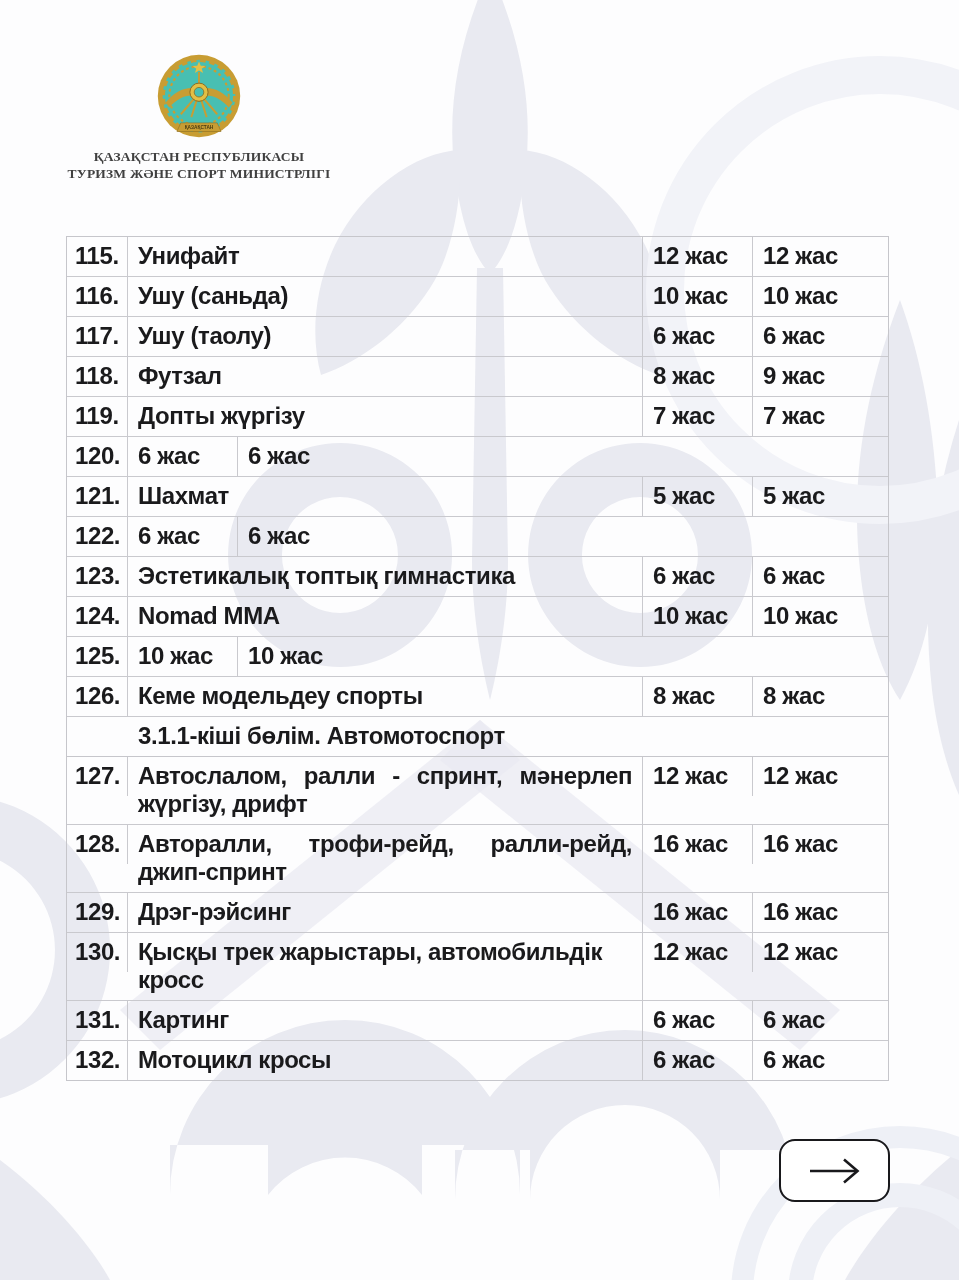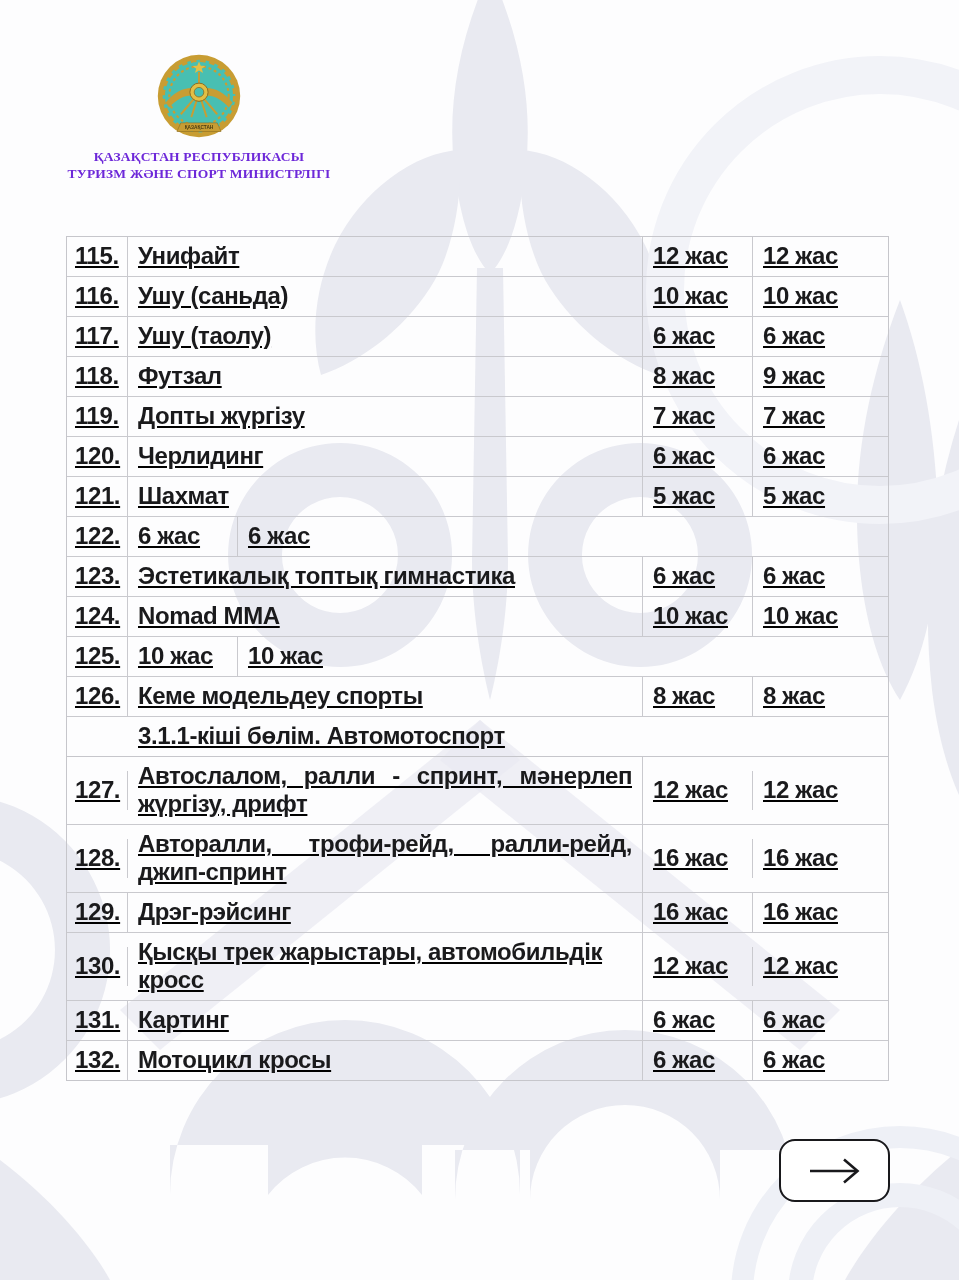"ҚАЗАҚСТАН РЕСПУБЛИКАСЫ" .ministry { color: #6d28d9 -> #404040 }
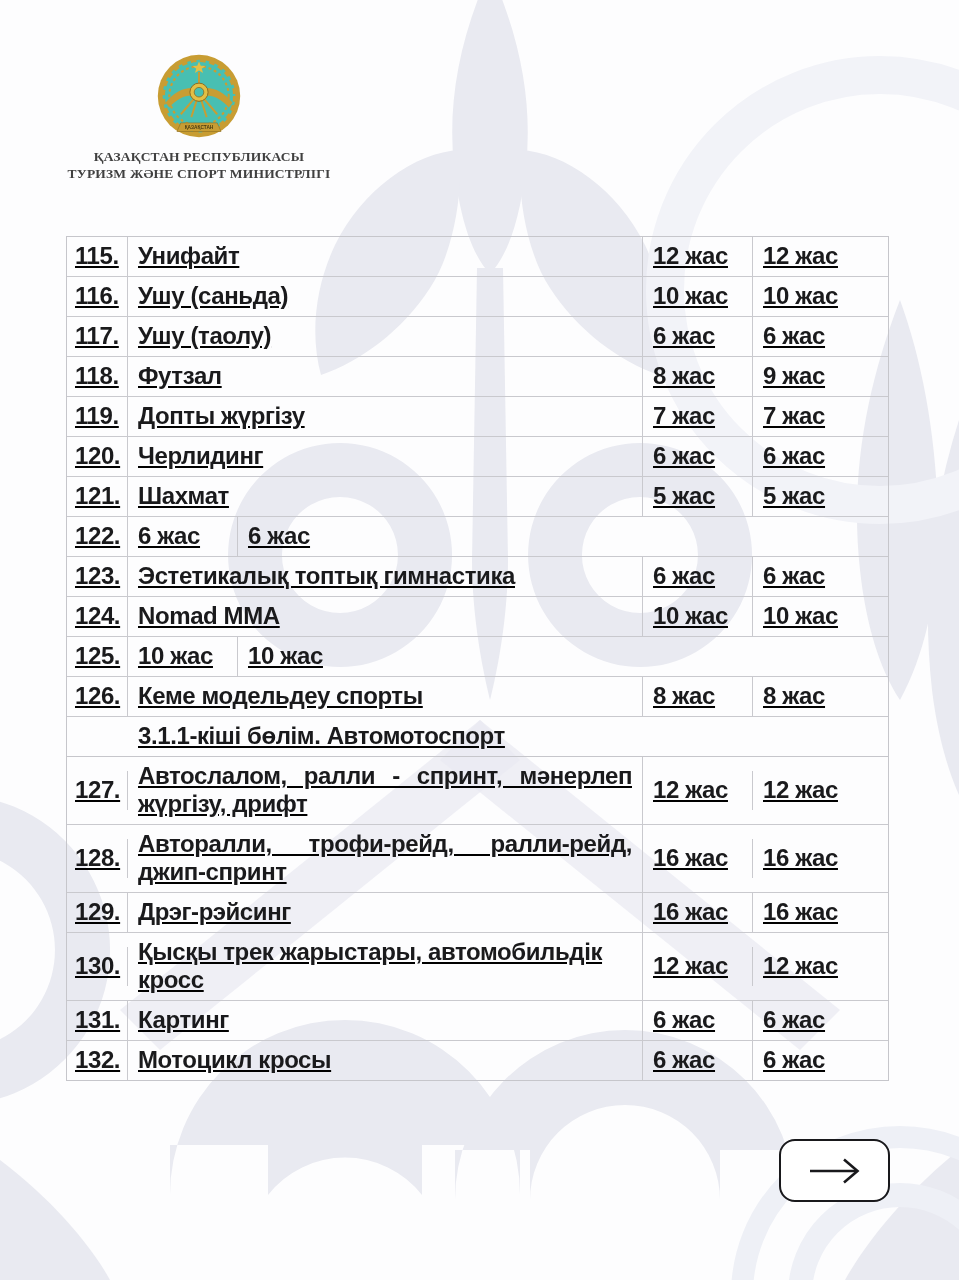"115." .row { align-items: center -> flex-start; text-decoration: underline -> none }
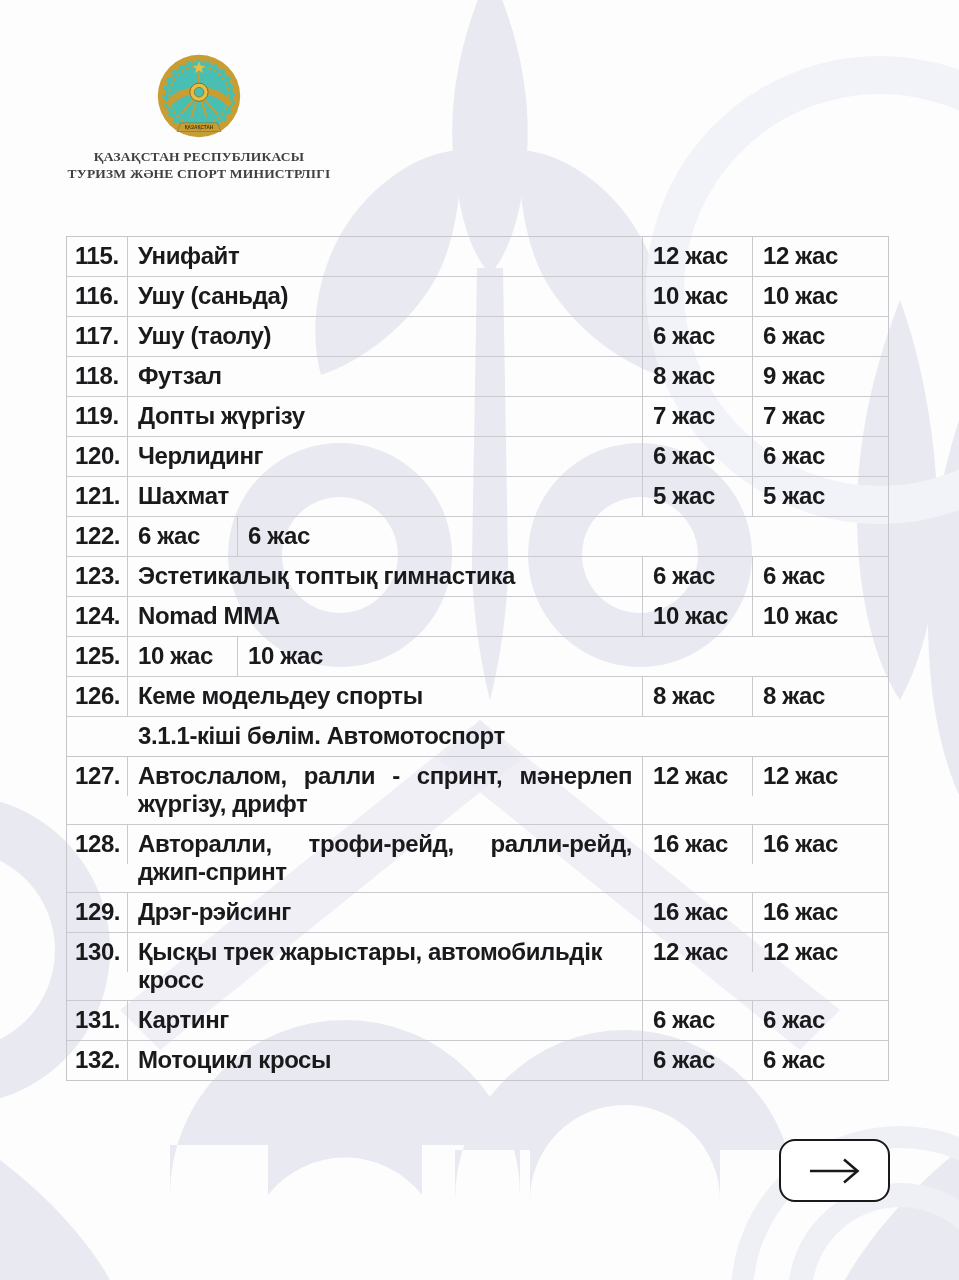"Черлидинг" div.cell { html: <div>Черлидинг</div> -> none }
